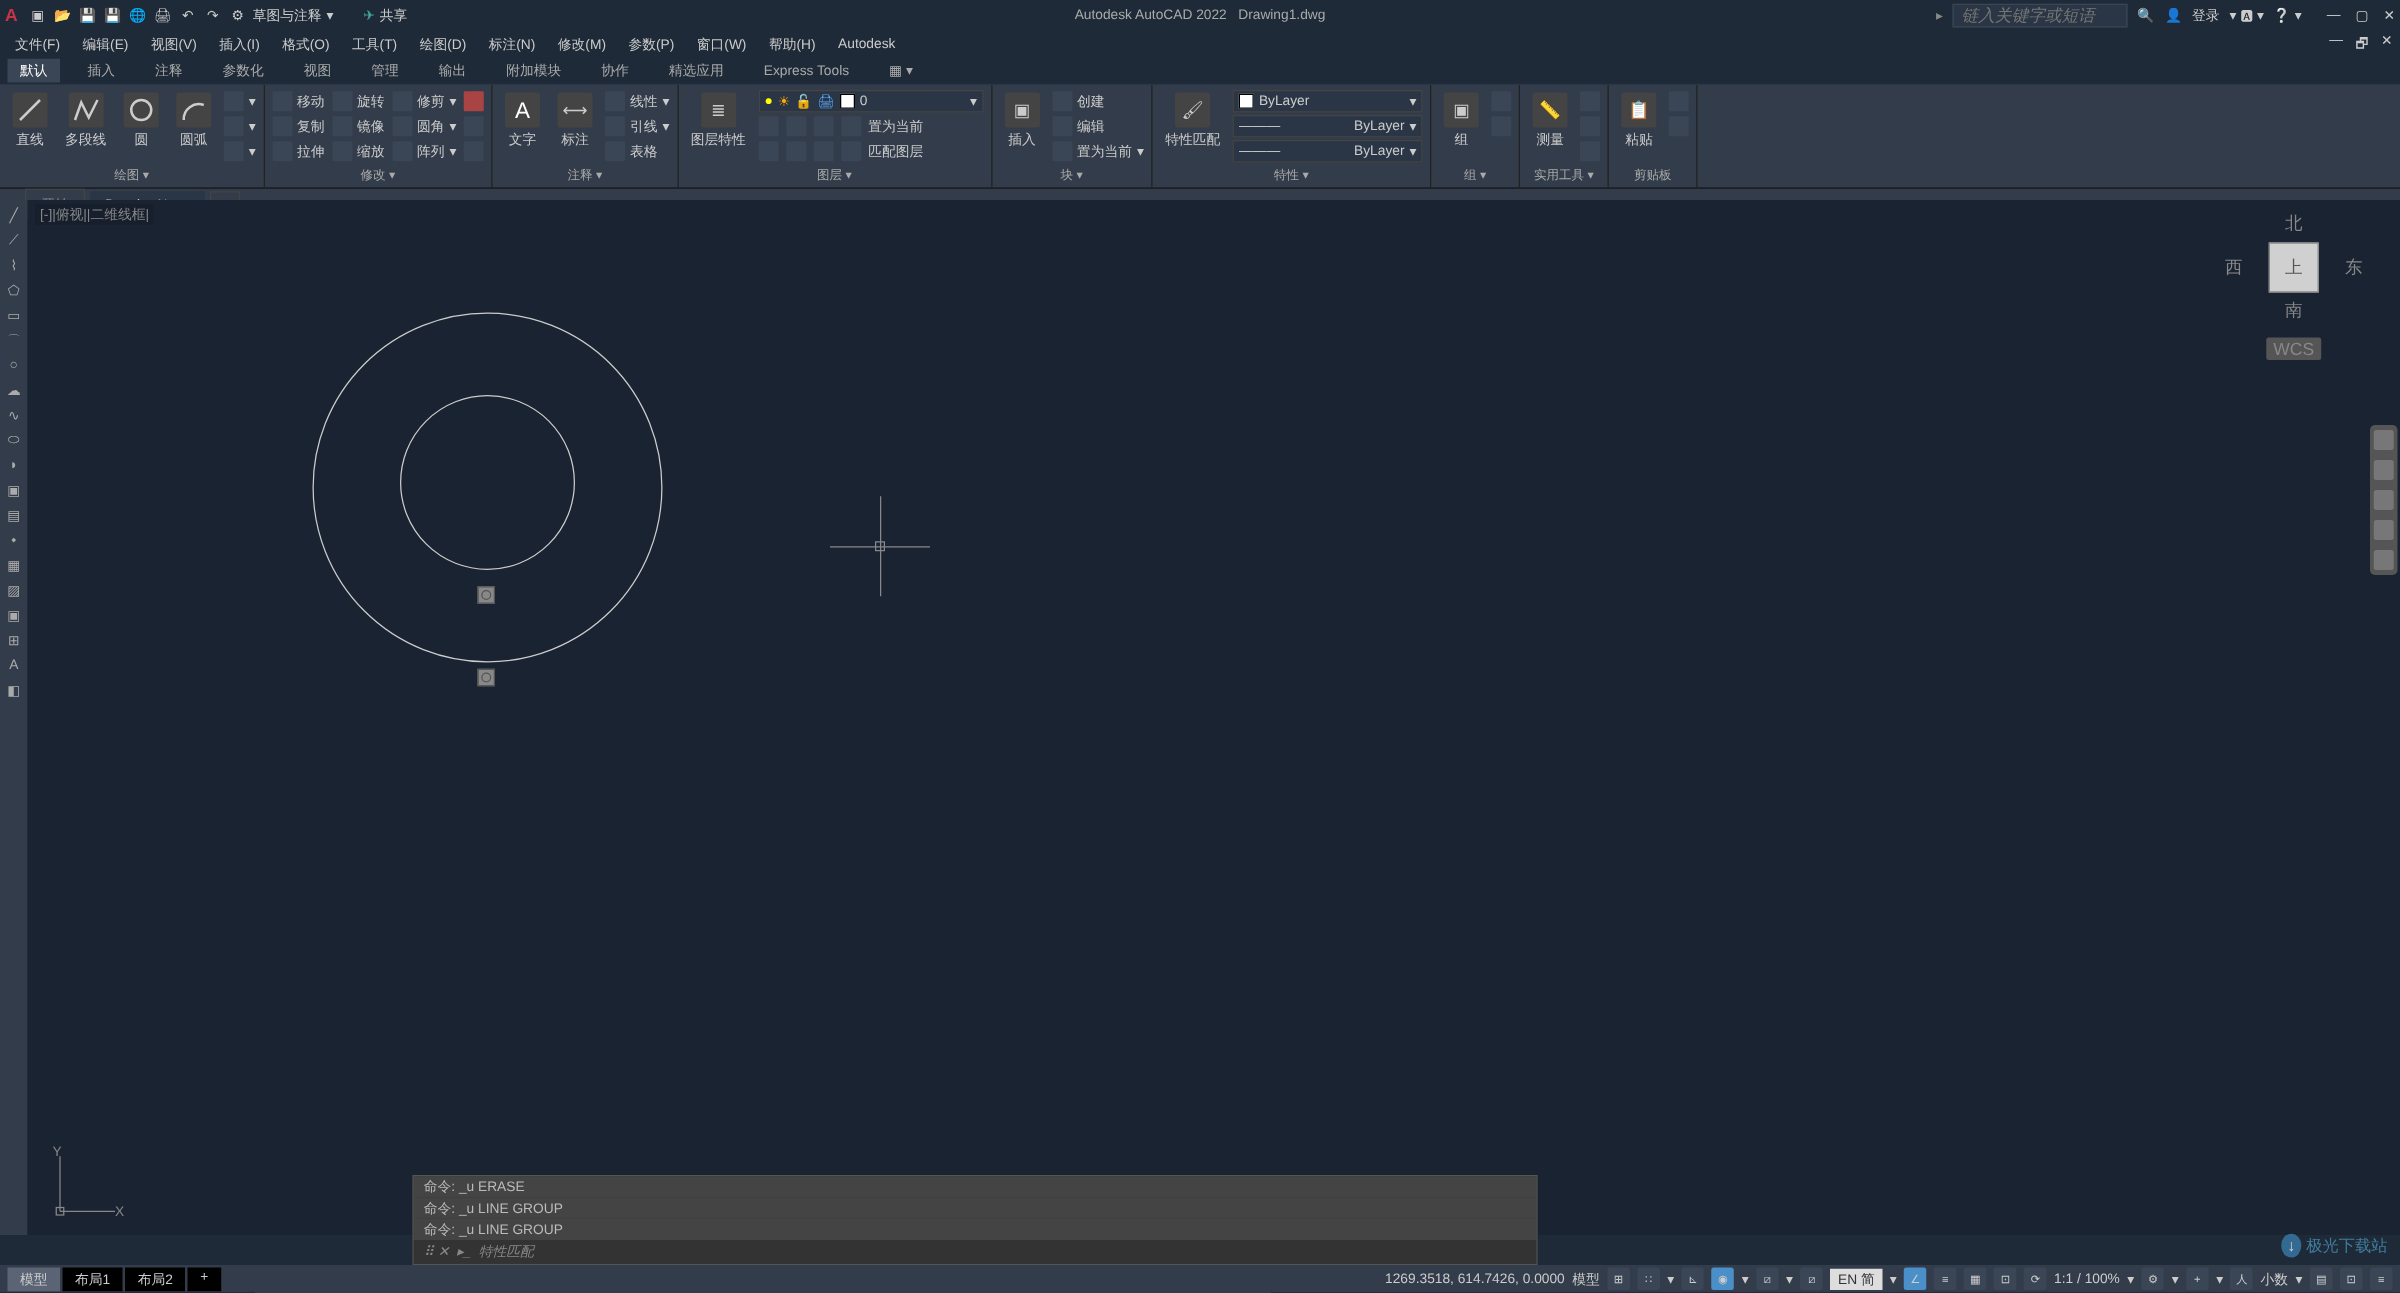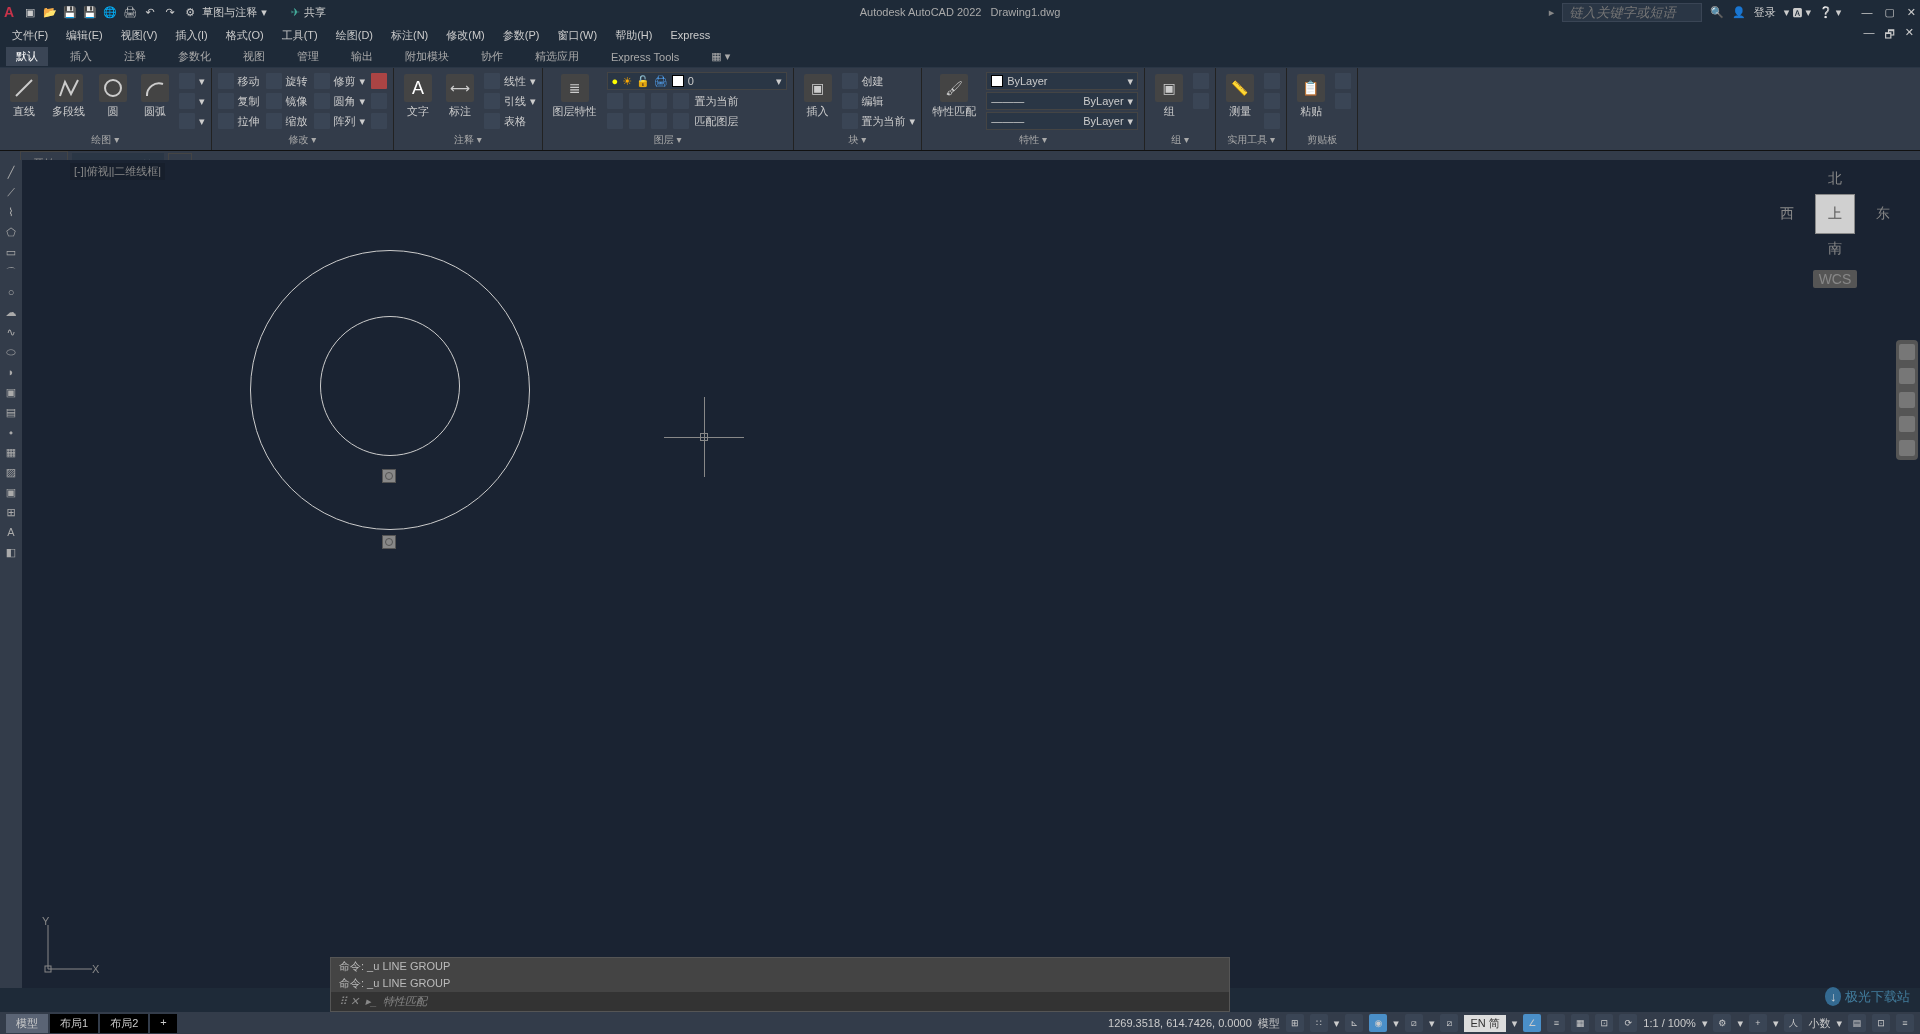"Express" span.item { text: Express -> Autodesk }
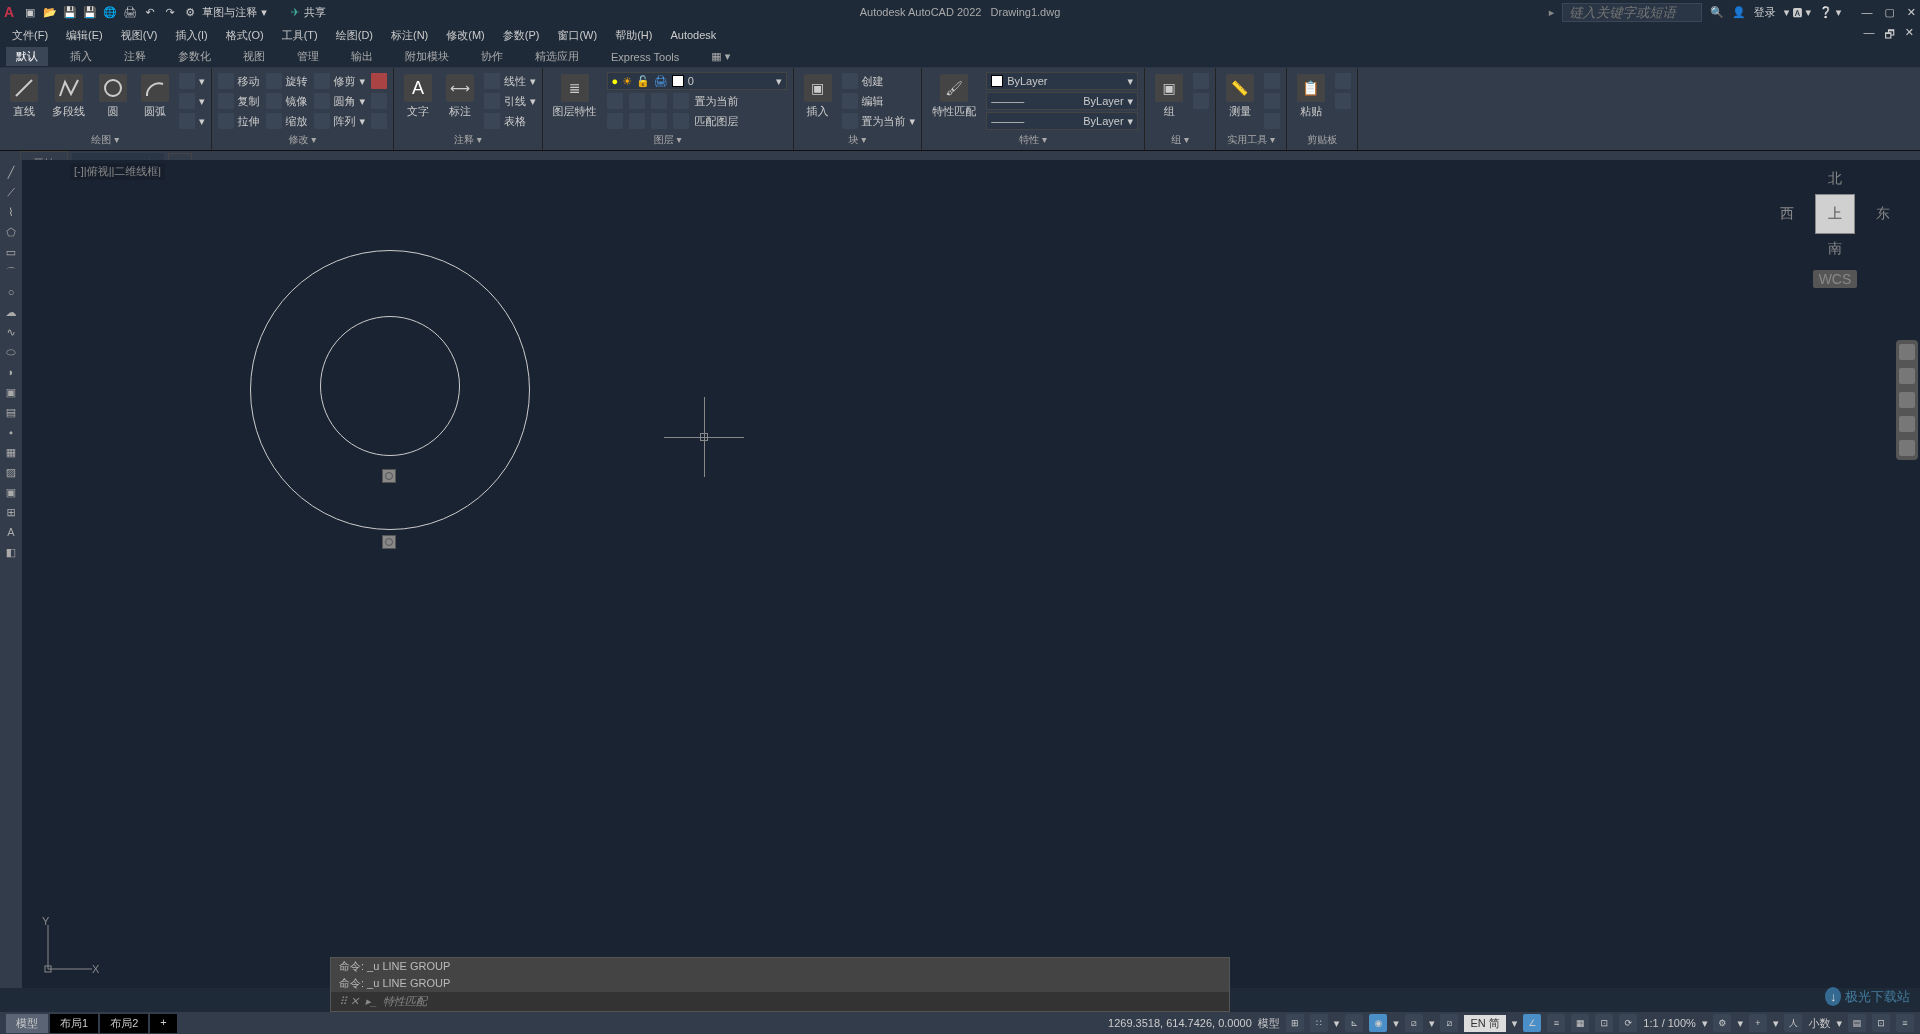"[-]|俯视||二维线框|" .viewport-label { margin-left: 42px -> none }
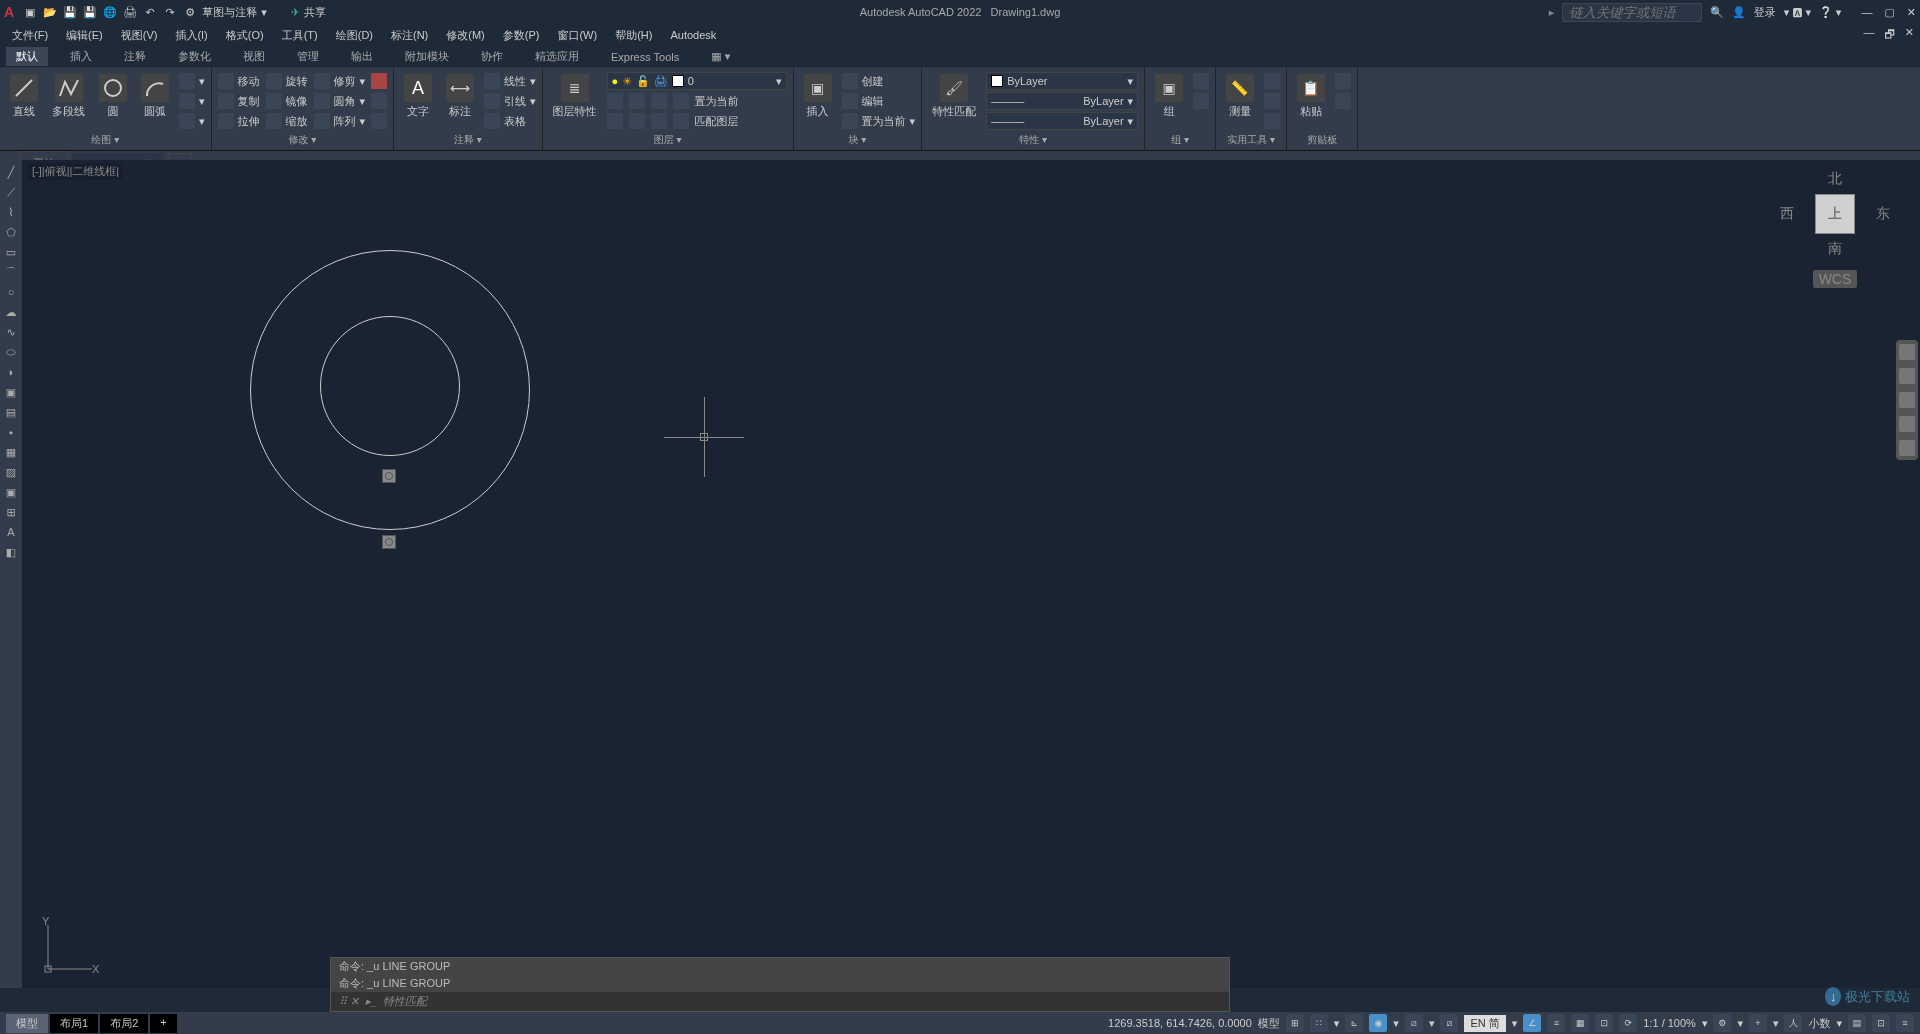"命令: _u ERASE" div.history { html: none -> <div>命令: _u ERASE</div> }
